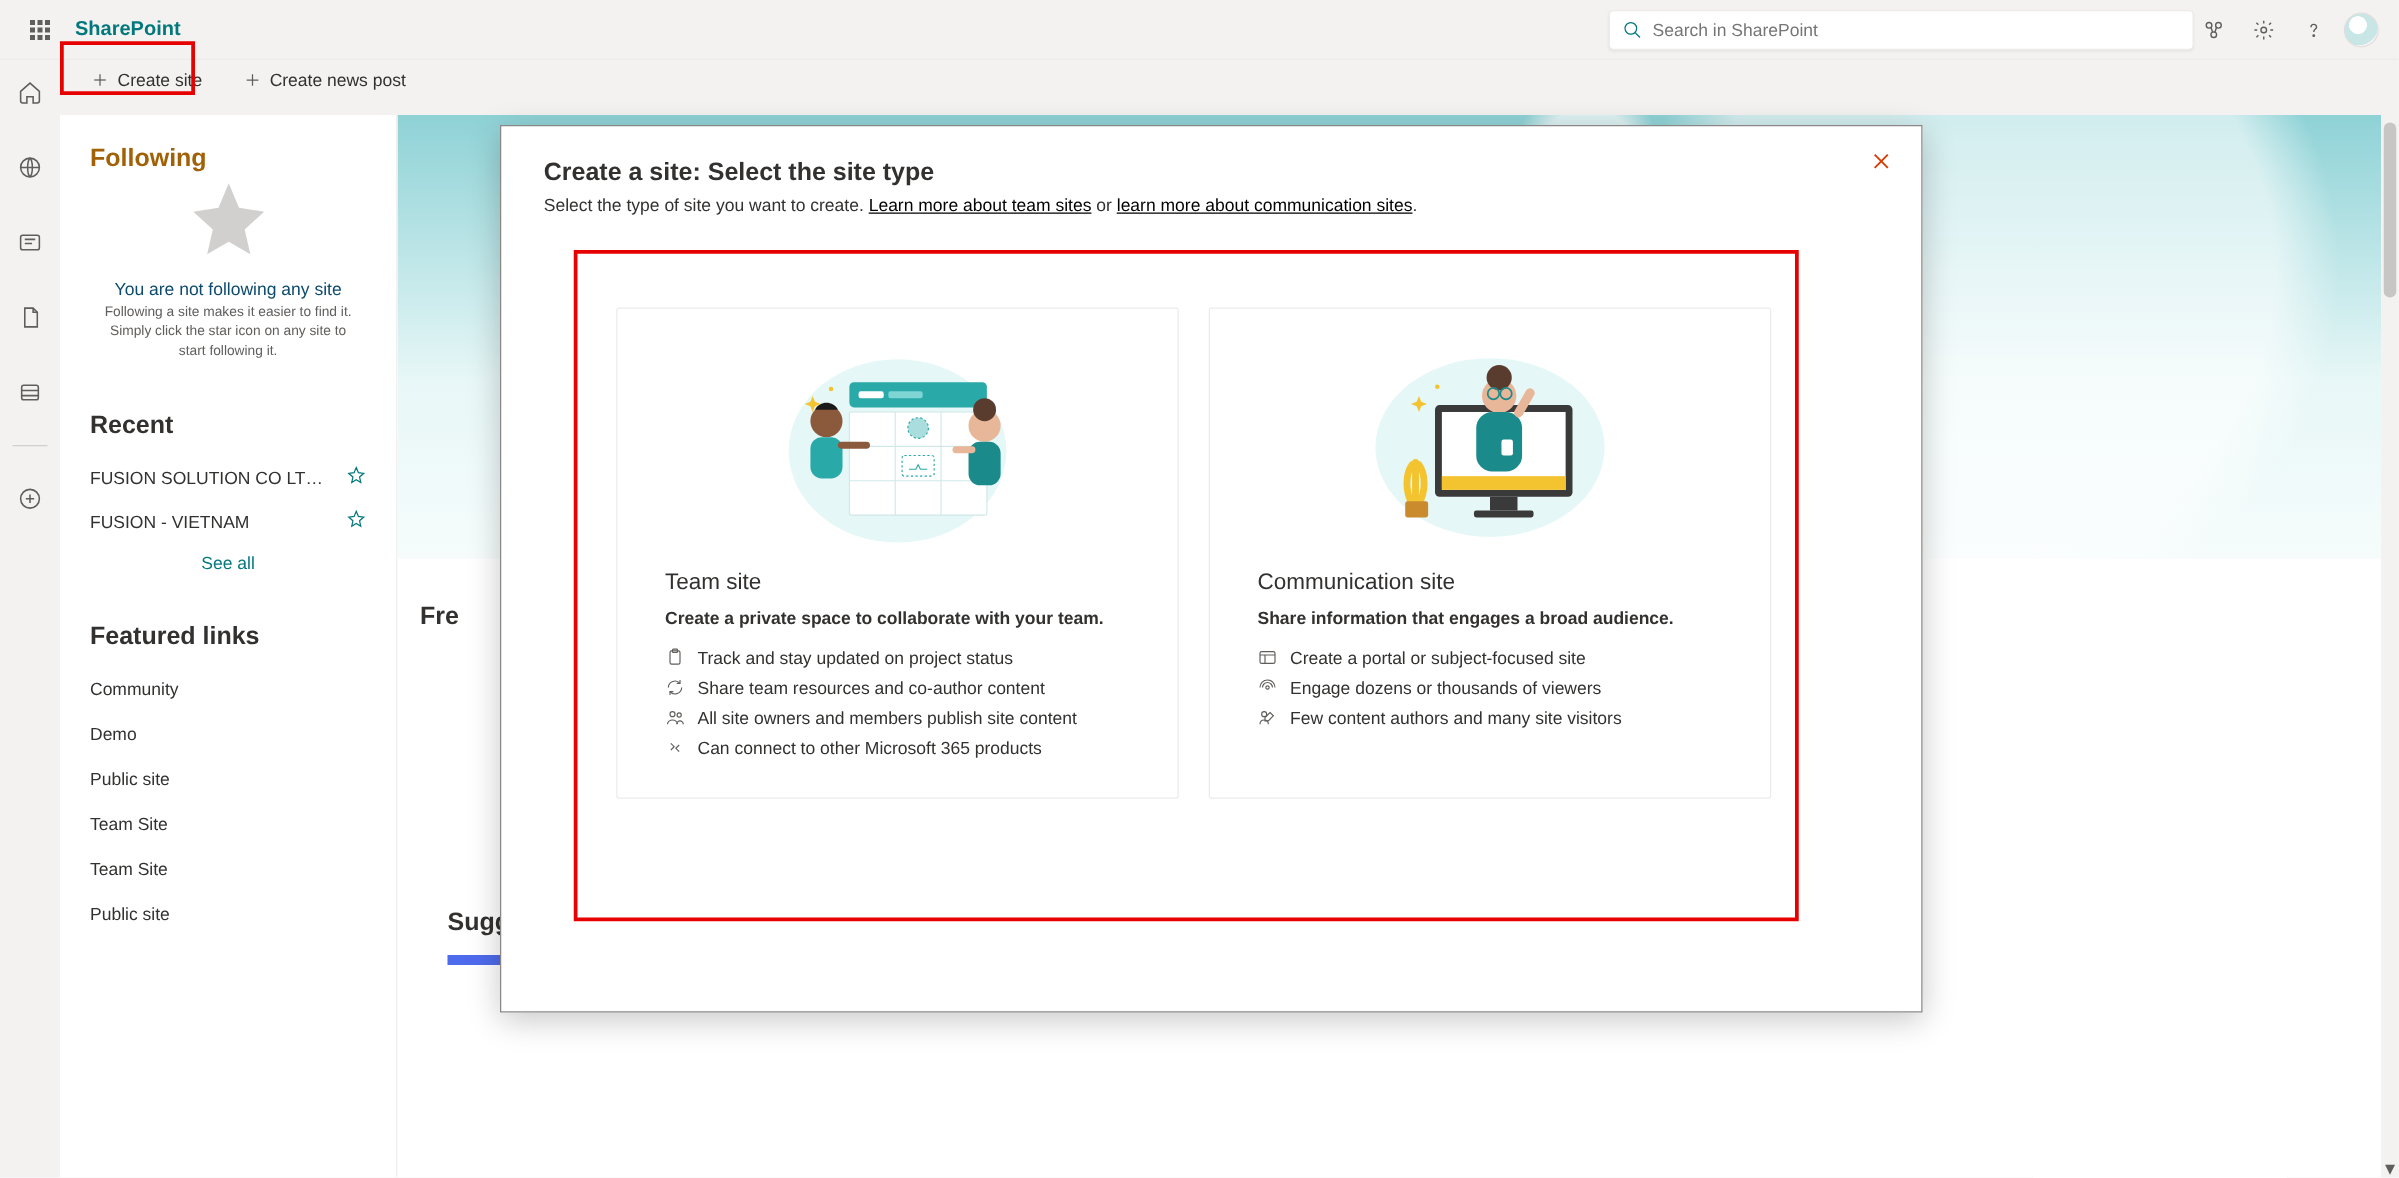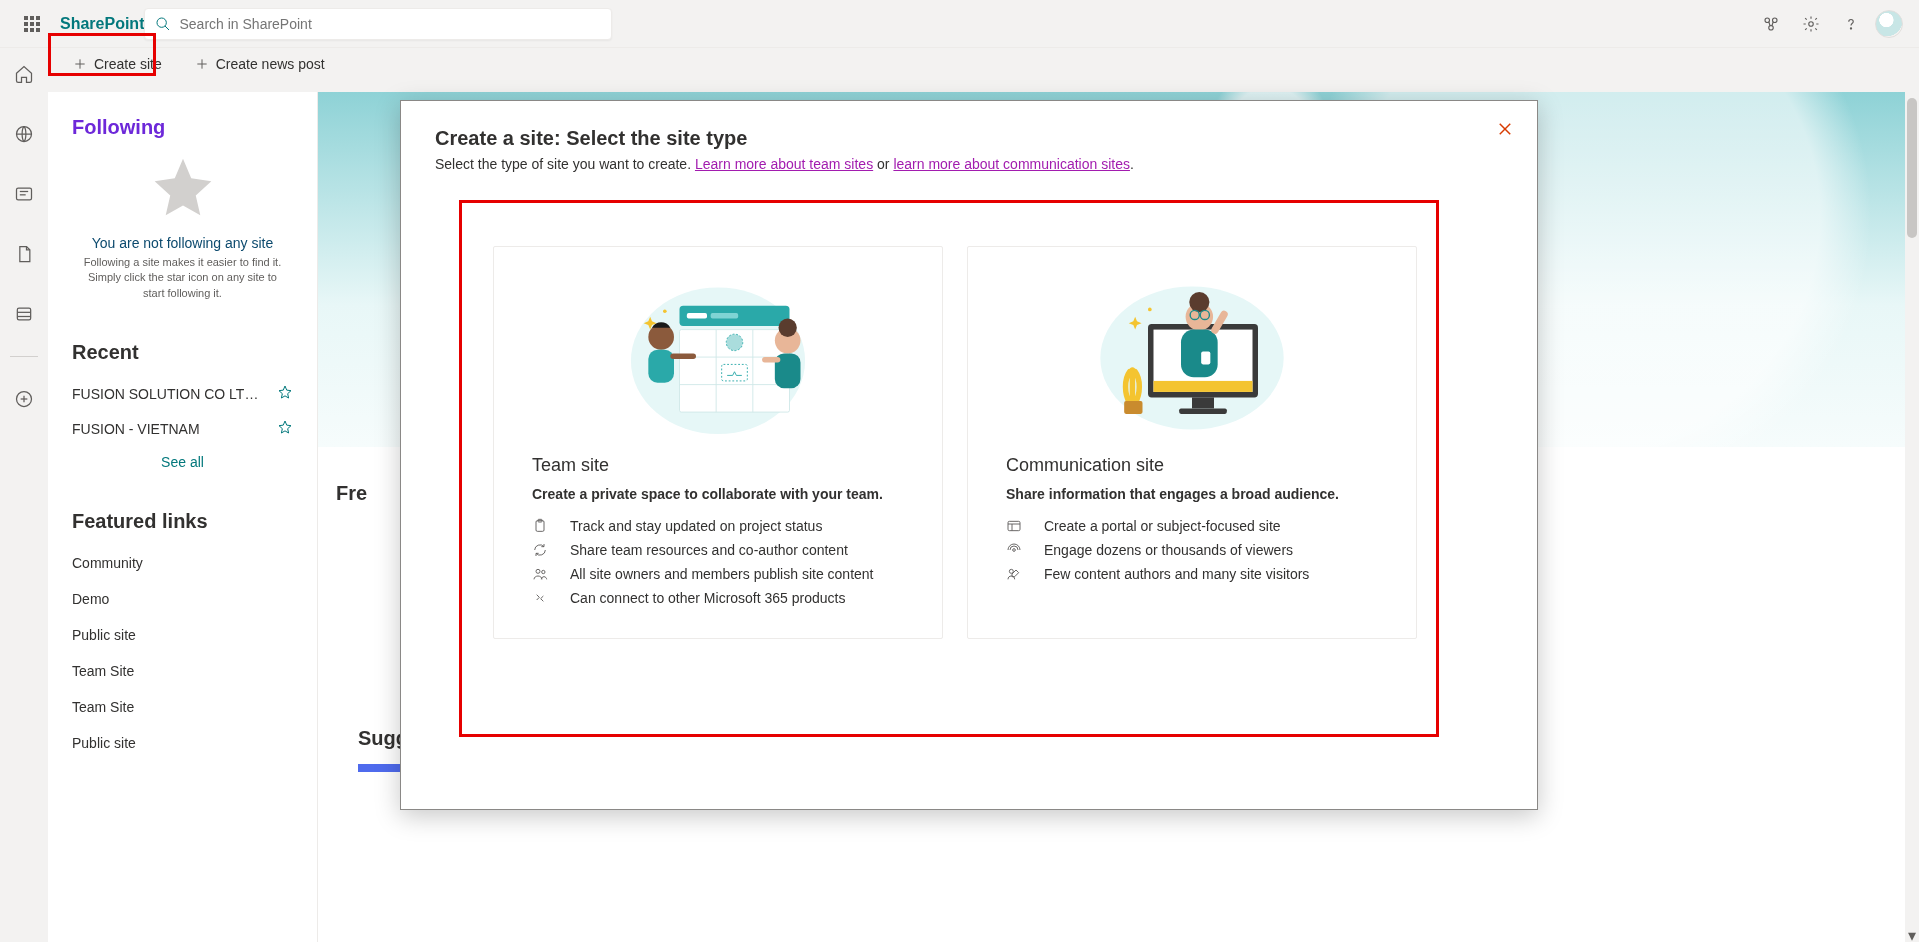"Search in SharePoint" .search-wrap { justify-content: flex-start -> flex-end }
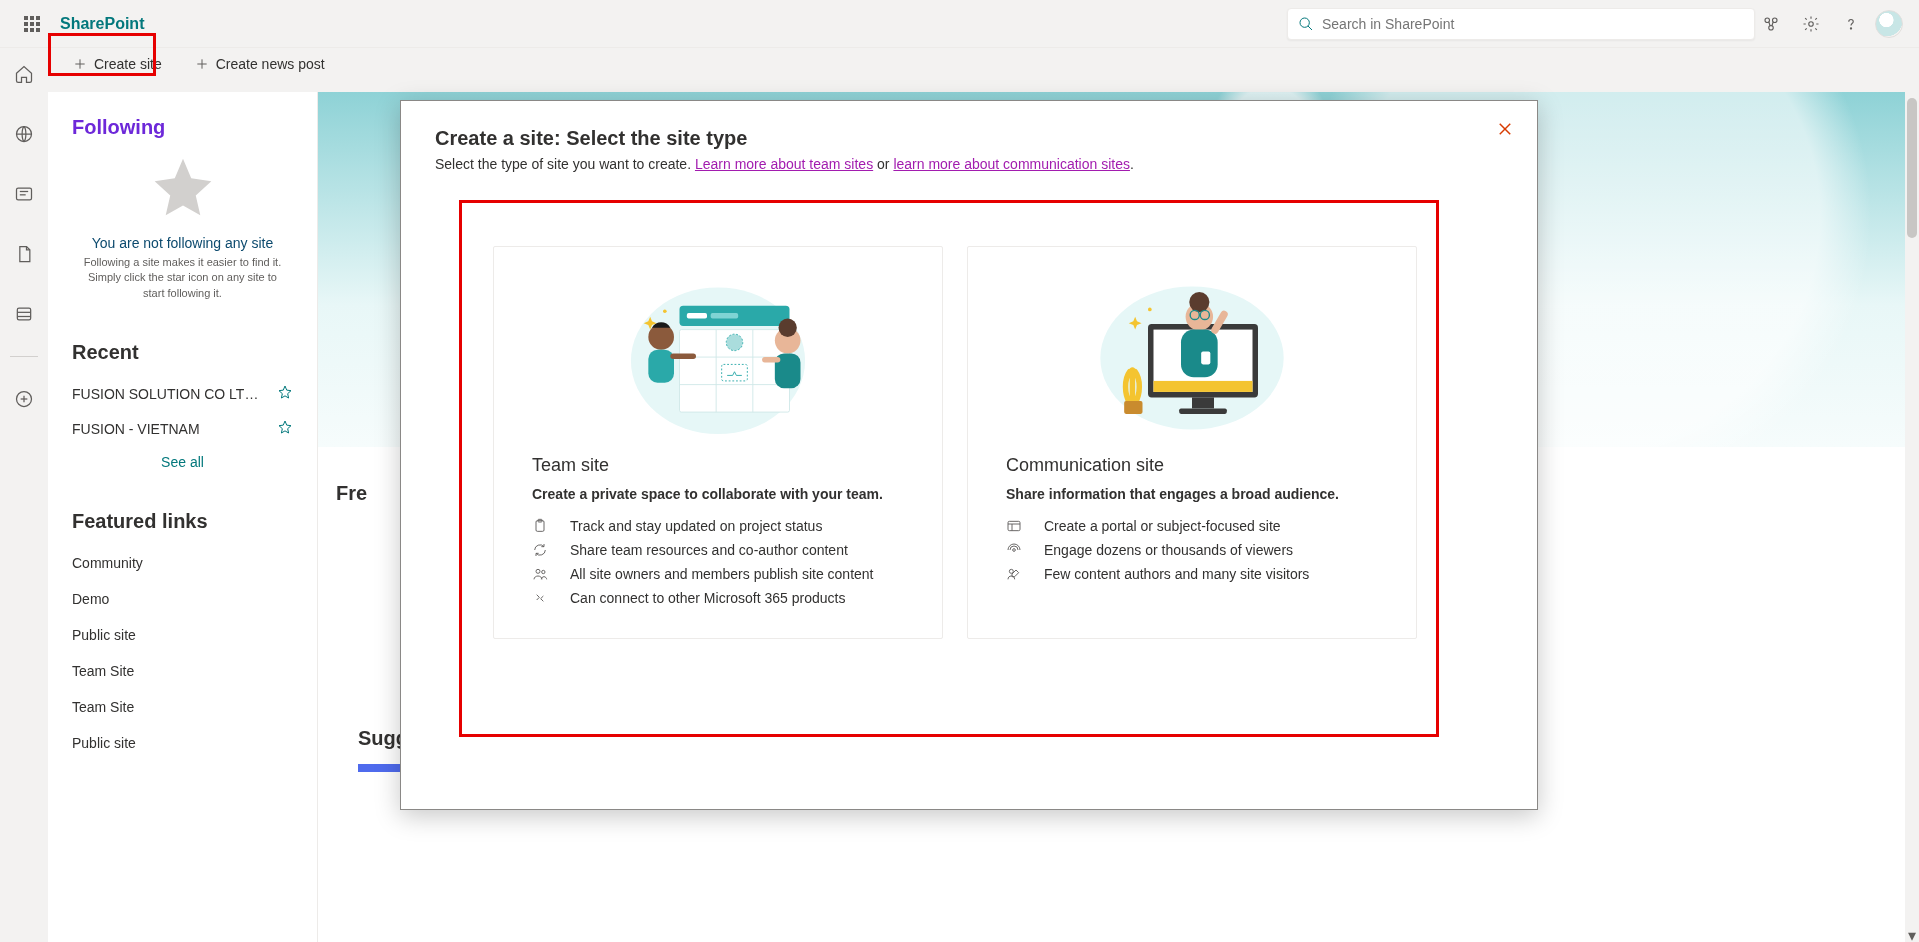"Following" .sidebar h2 { color: #6d28d9 -> #a16207; margin-bottom: 14px -> 2px }
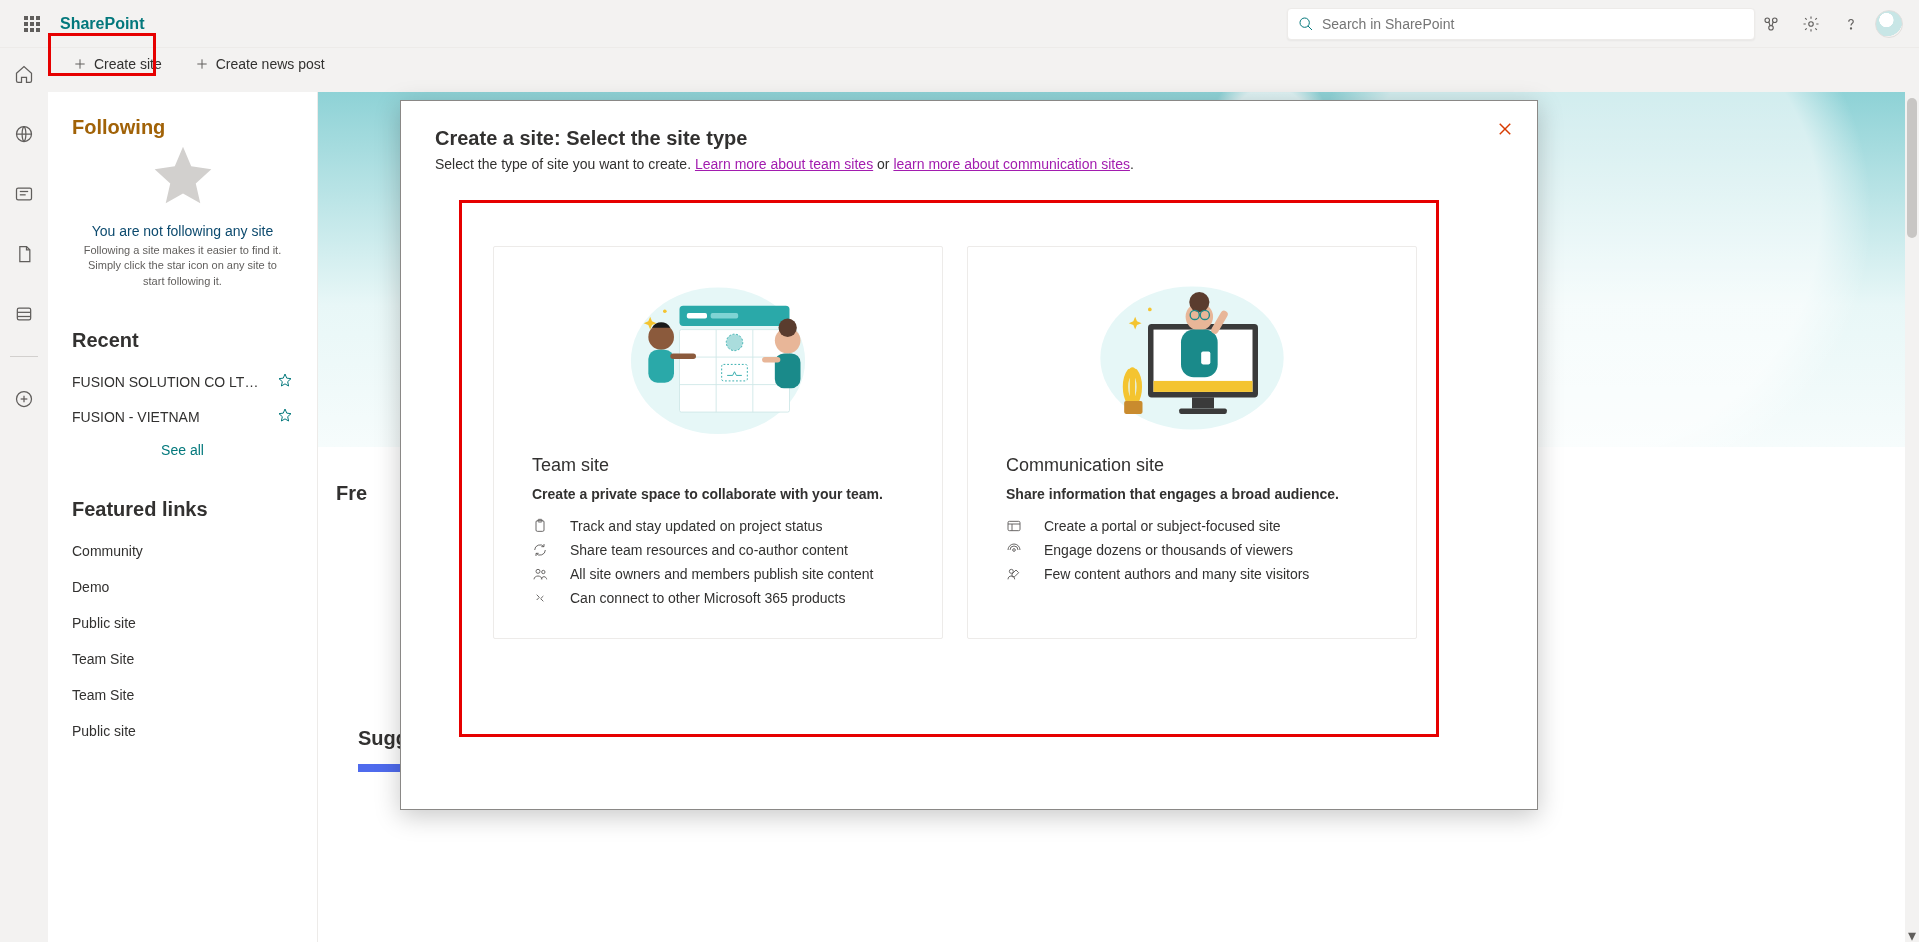"Learn more about team sites" .modal-sub a { color: #a21caf -> #000000 }
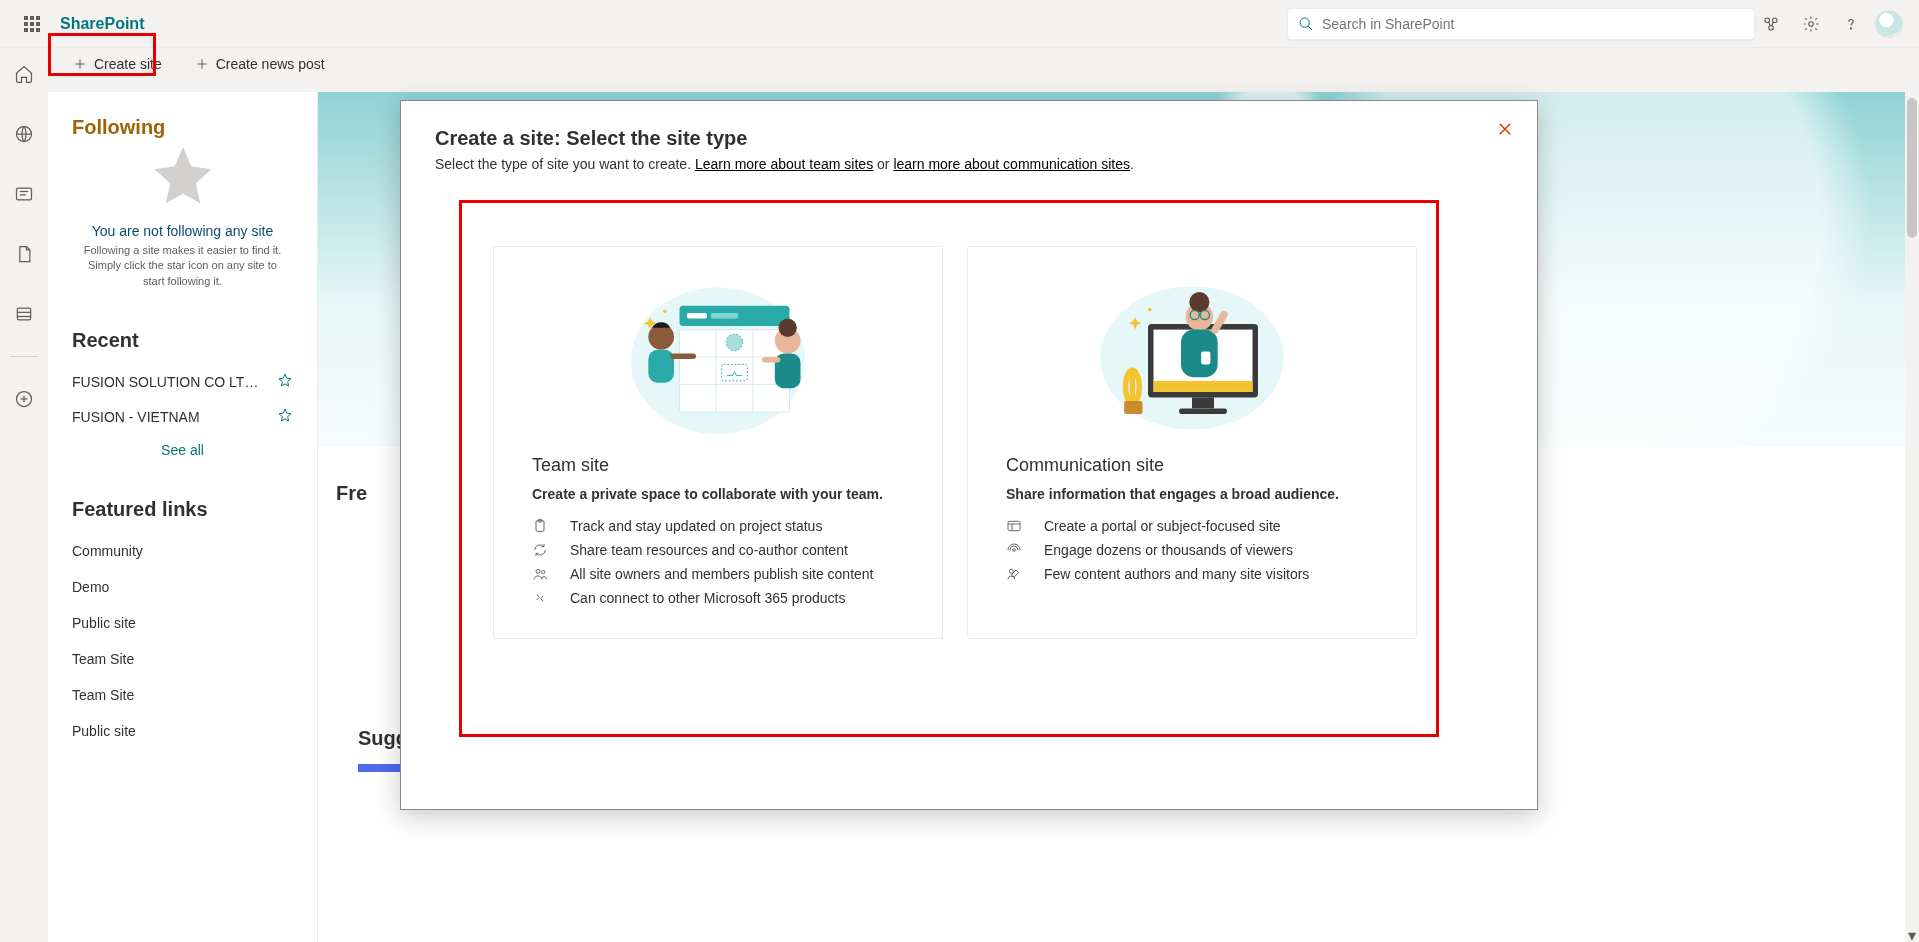"Track and stay updated on" .feature-list li { gap: 22px -> 10px }
